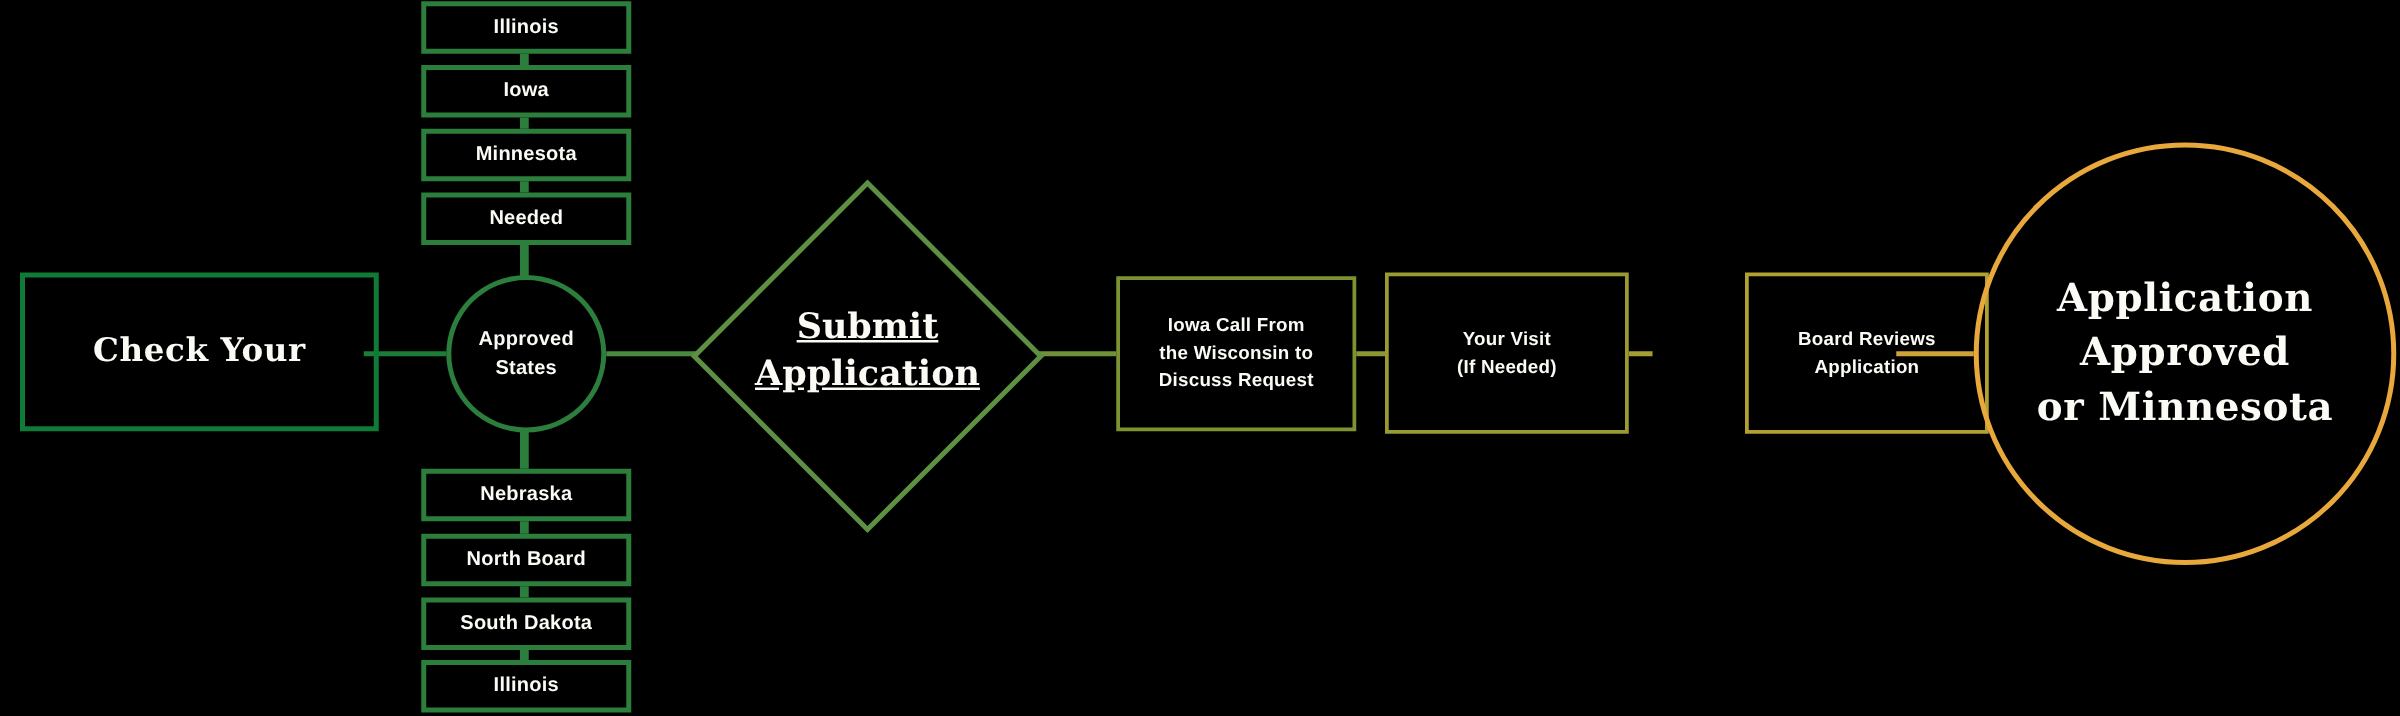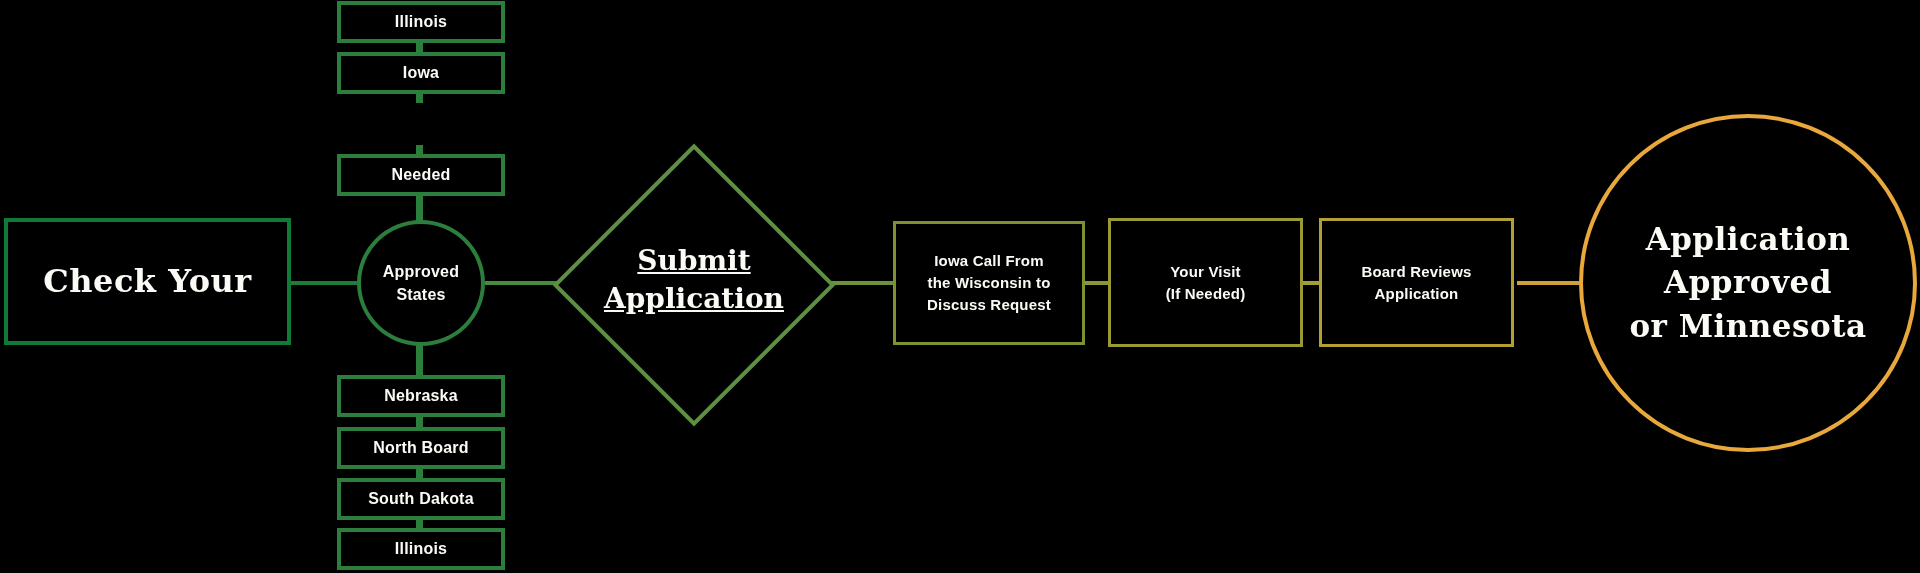"Minnesota" div.node { html: none -> <div> <span>Minnesota</span> </div> }
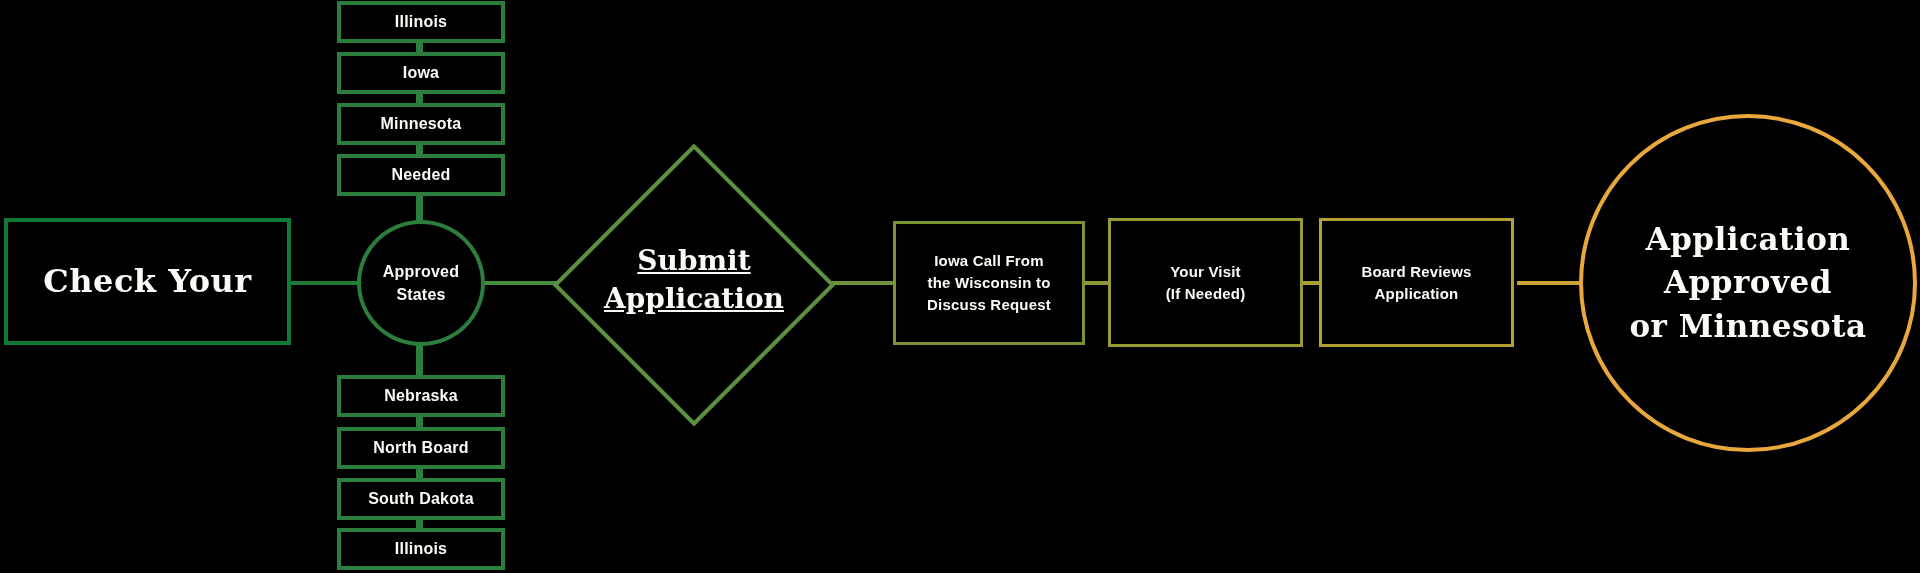"Check Your" .elig { font-size: 32px -> 26px; left: 4px -> 16px }
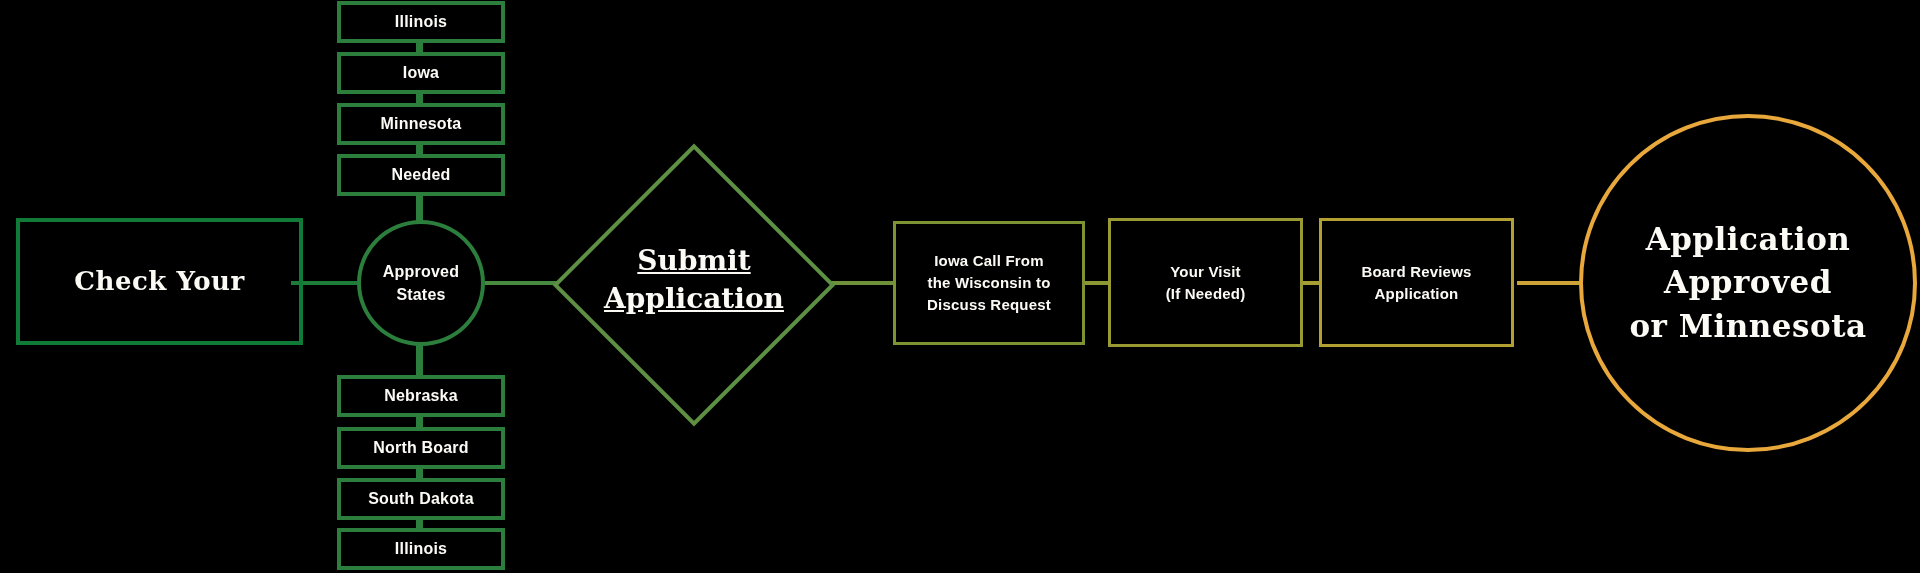"Board Reviews" .board { left: 1319px -> 1396px }
